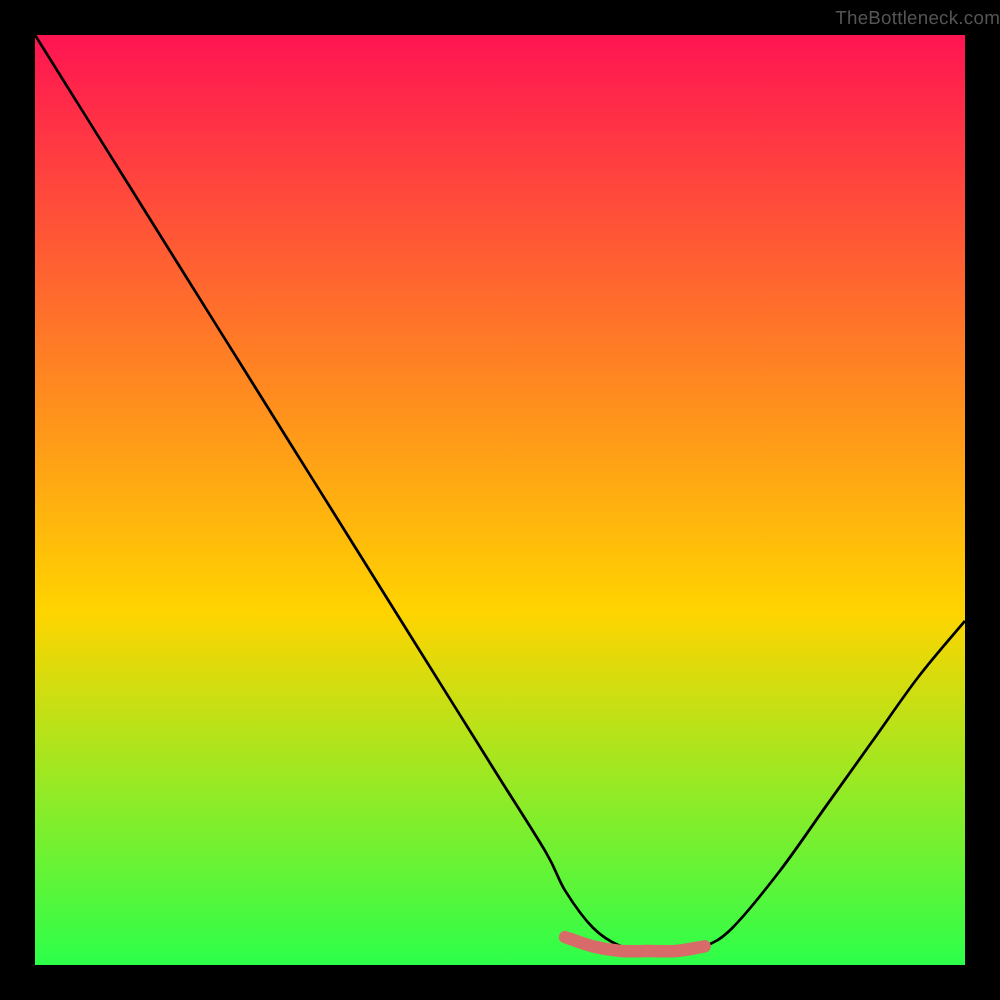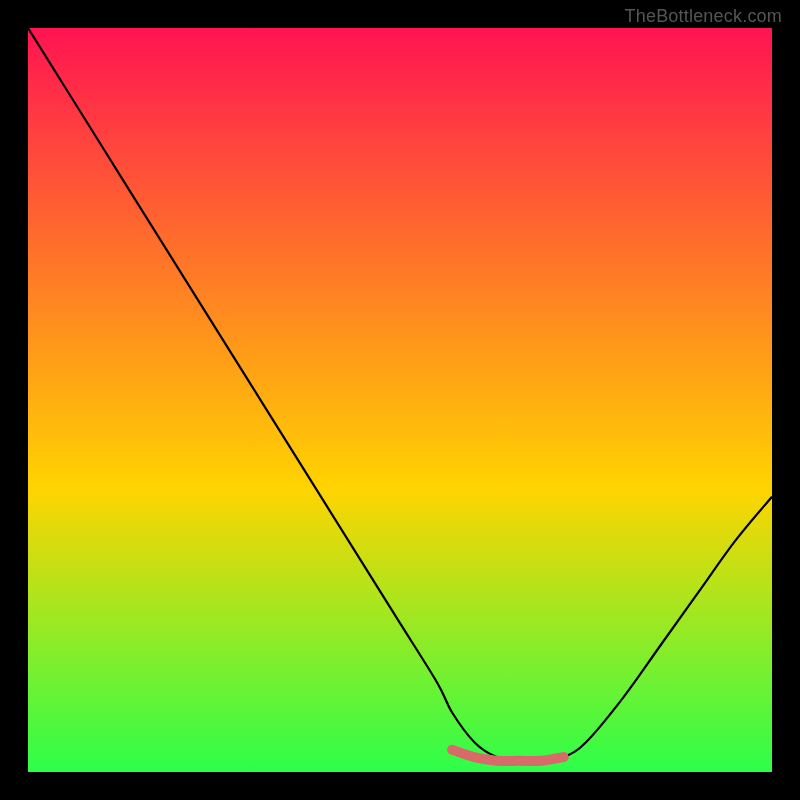"TheBottleneck.com" .watermark { font-size: 18px -> 15px; right: 18px -> 0 }
